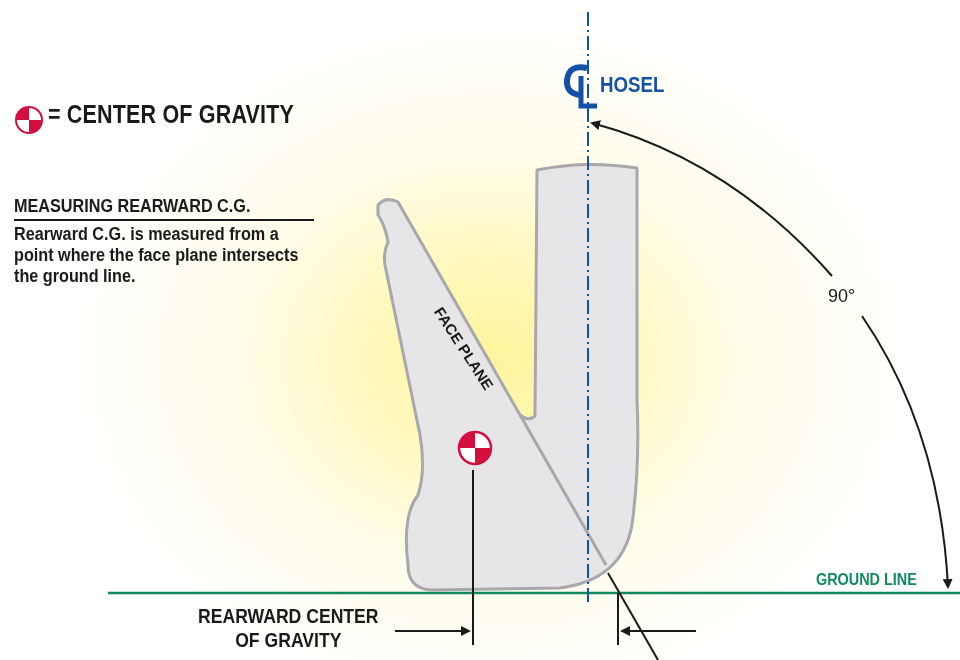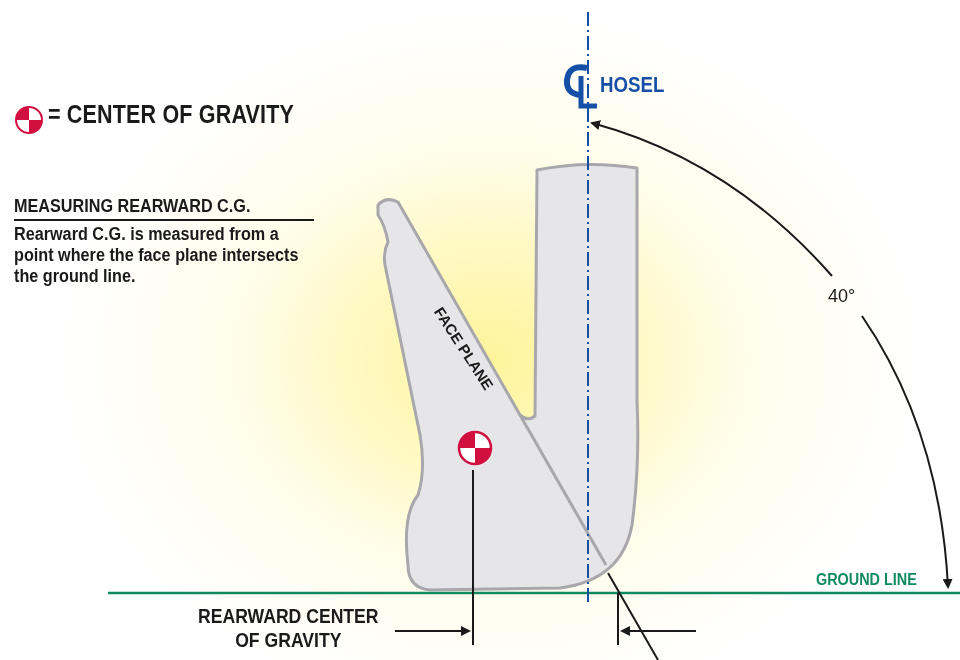"40°" div.txt { text: 40 -> 90 }
